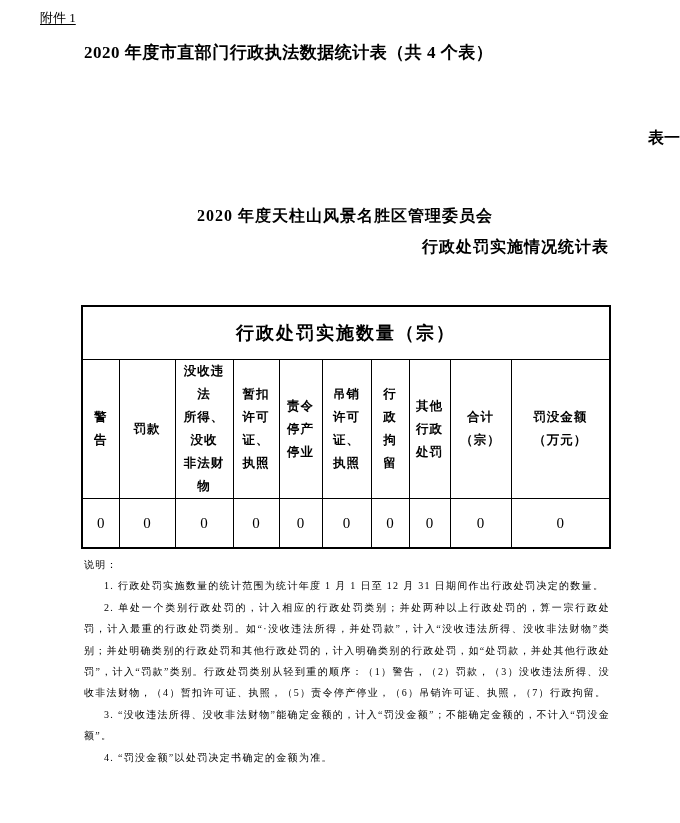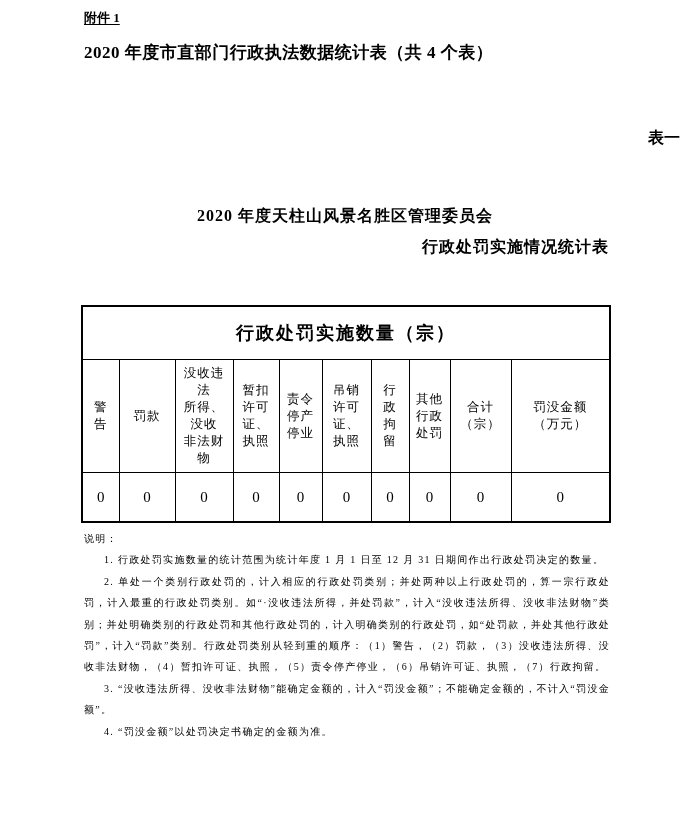"附件 1" .attachment { font-weight: bold -> none; margin: 10px 0 0 84px -> 10px 0 0 40px }
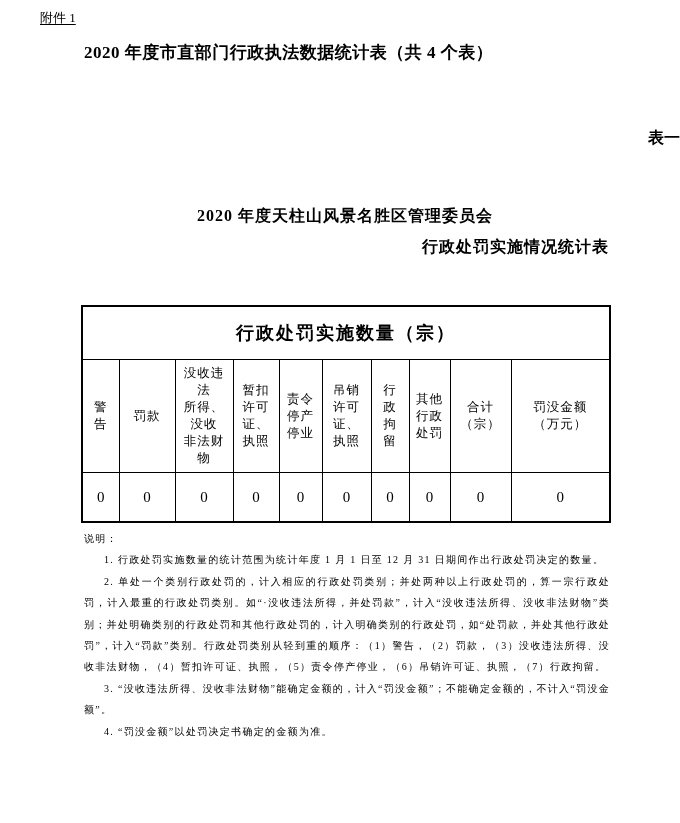"没收违" tr.col-head td { font-weight: normal -> bold; line-height: 17px -> 23px }
